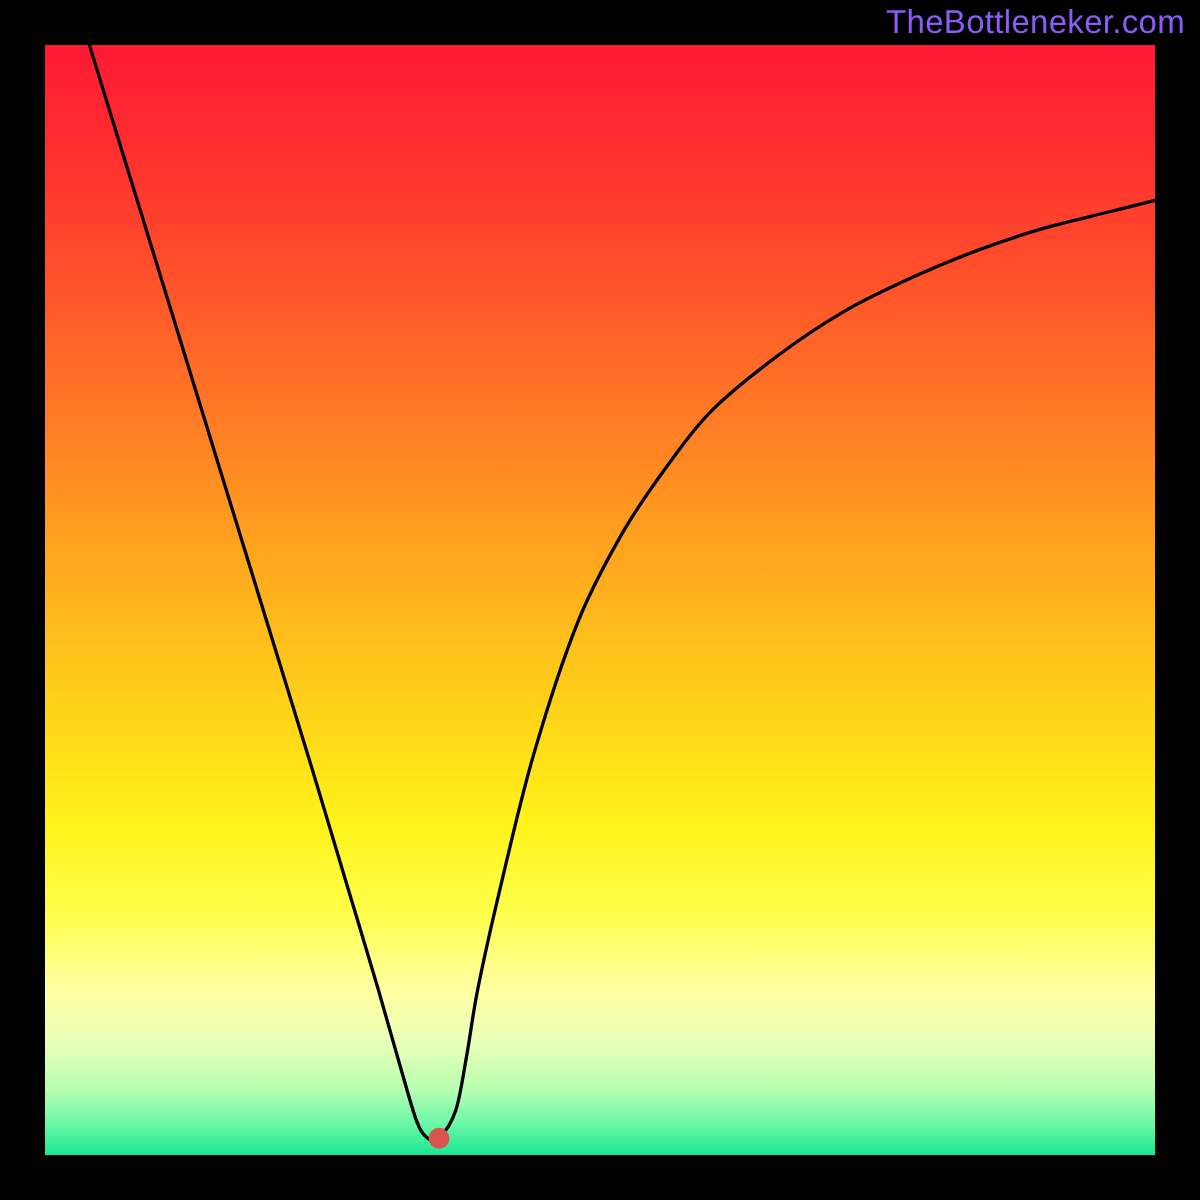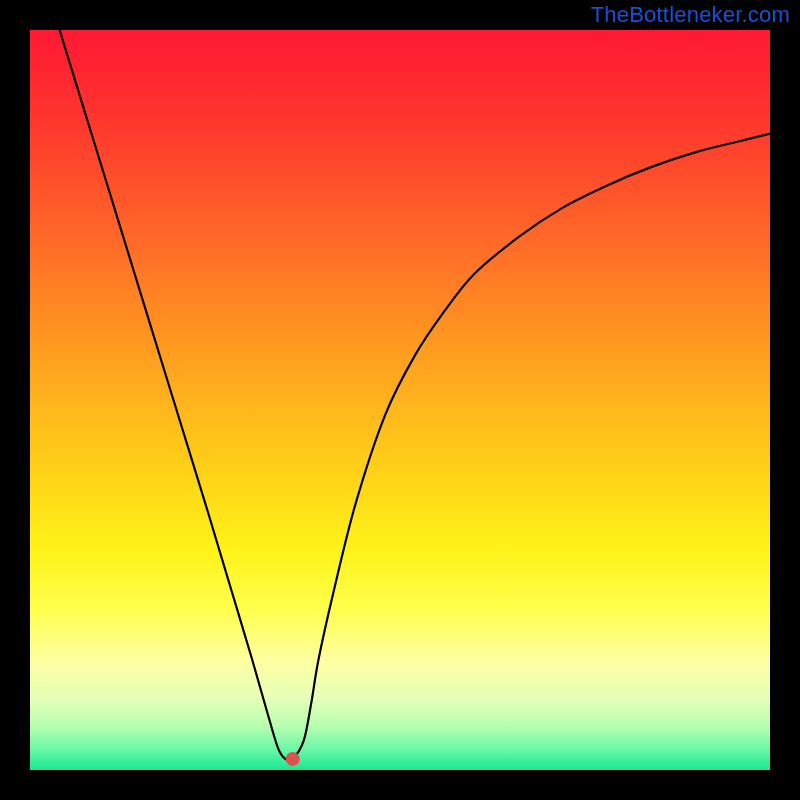"TheBottleneker.com" .watermark { color: #1d4ed8 -> #8b5cf6 }
